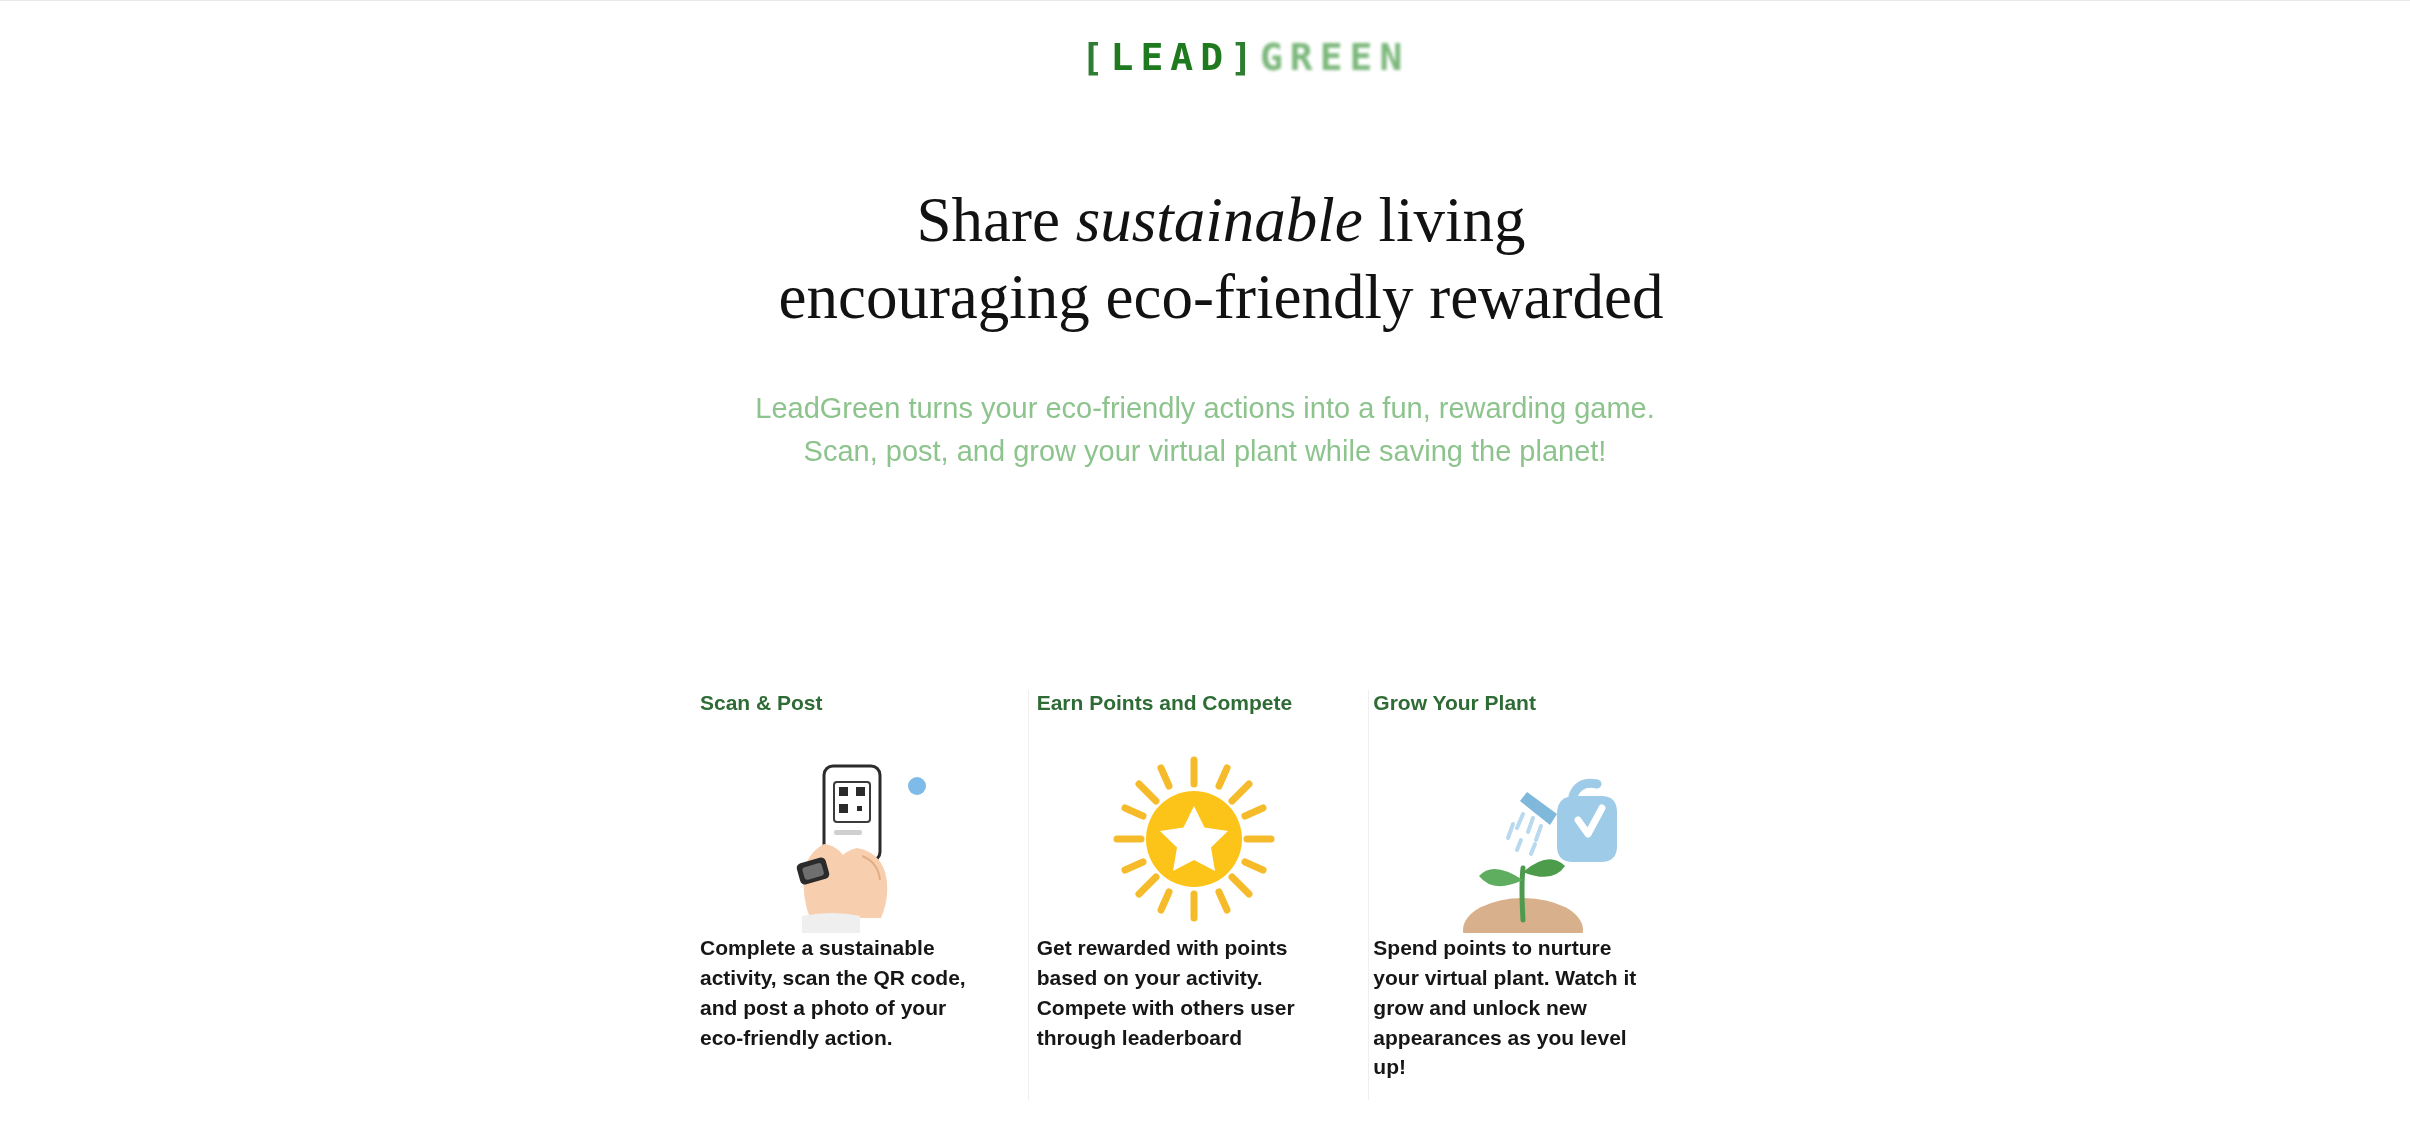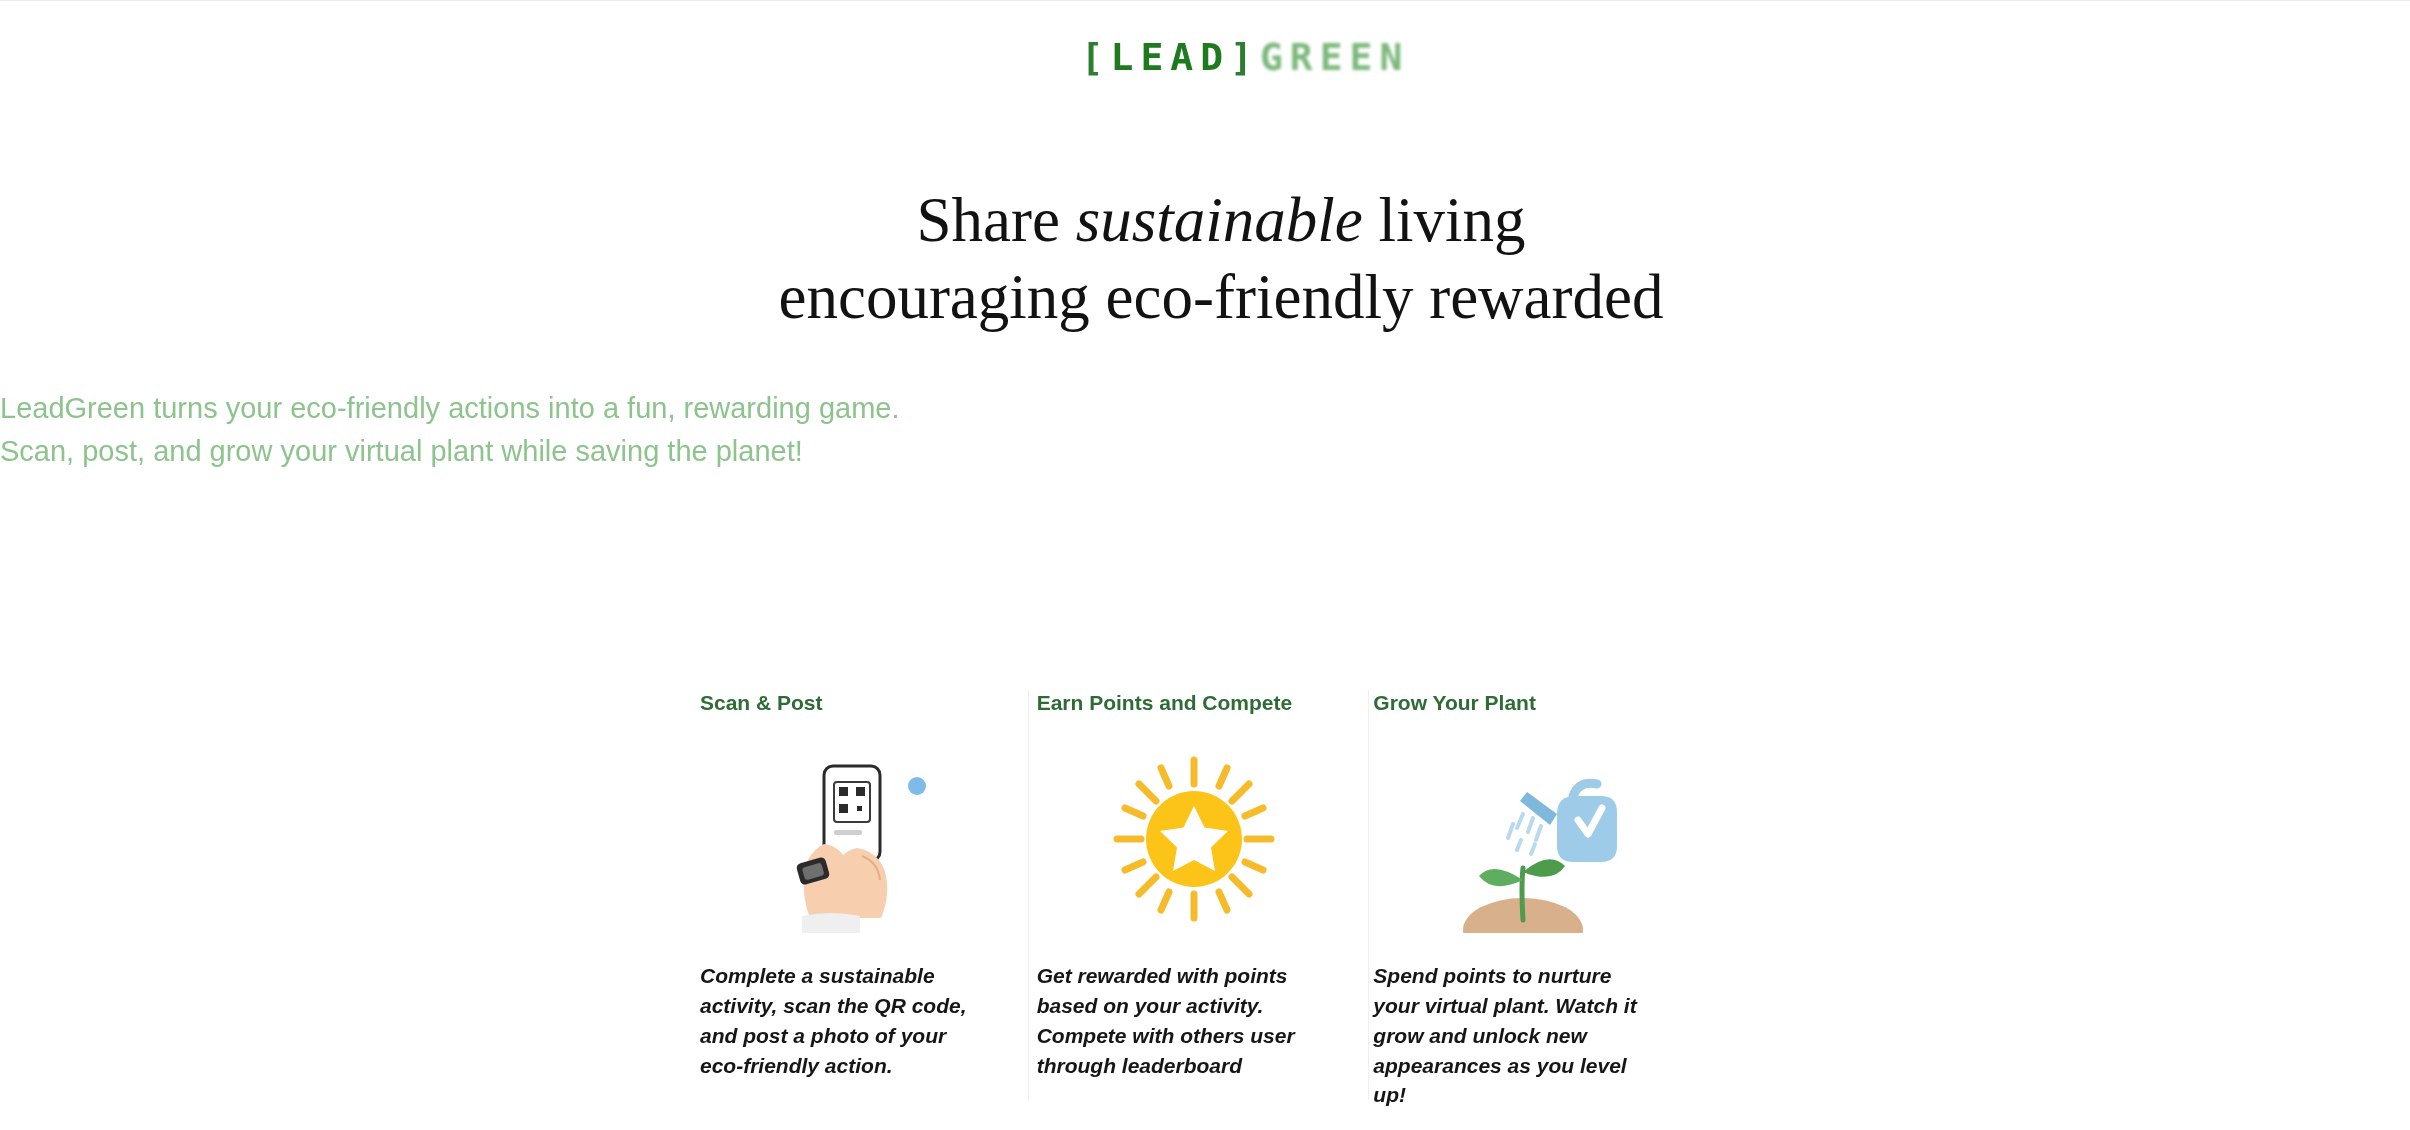"LeadGreen turns your eco-friendly" .hero-sub { text-align: none -> center }
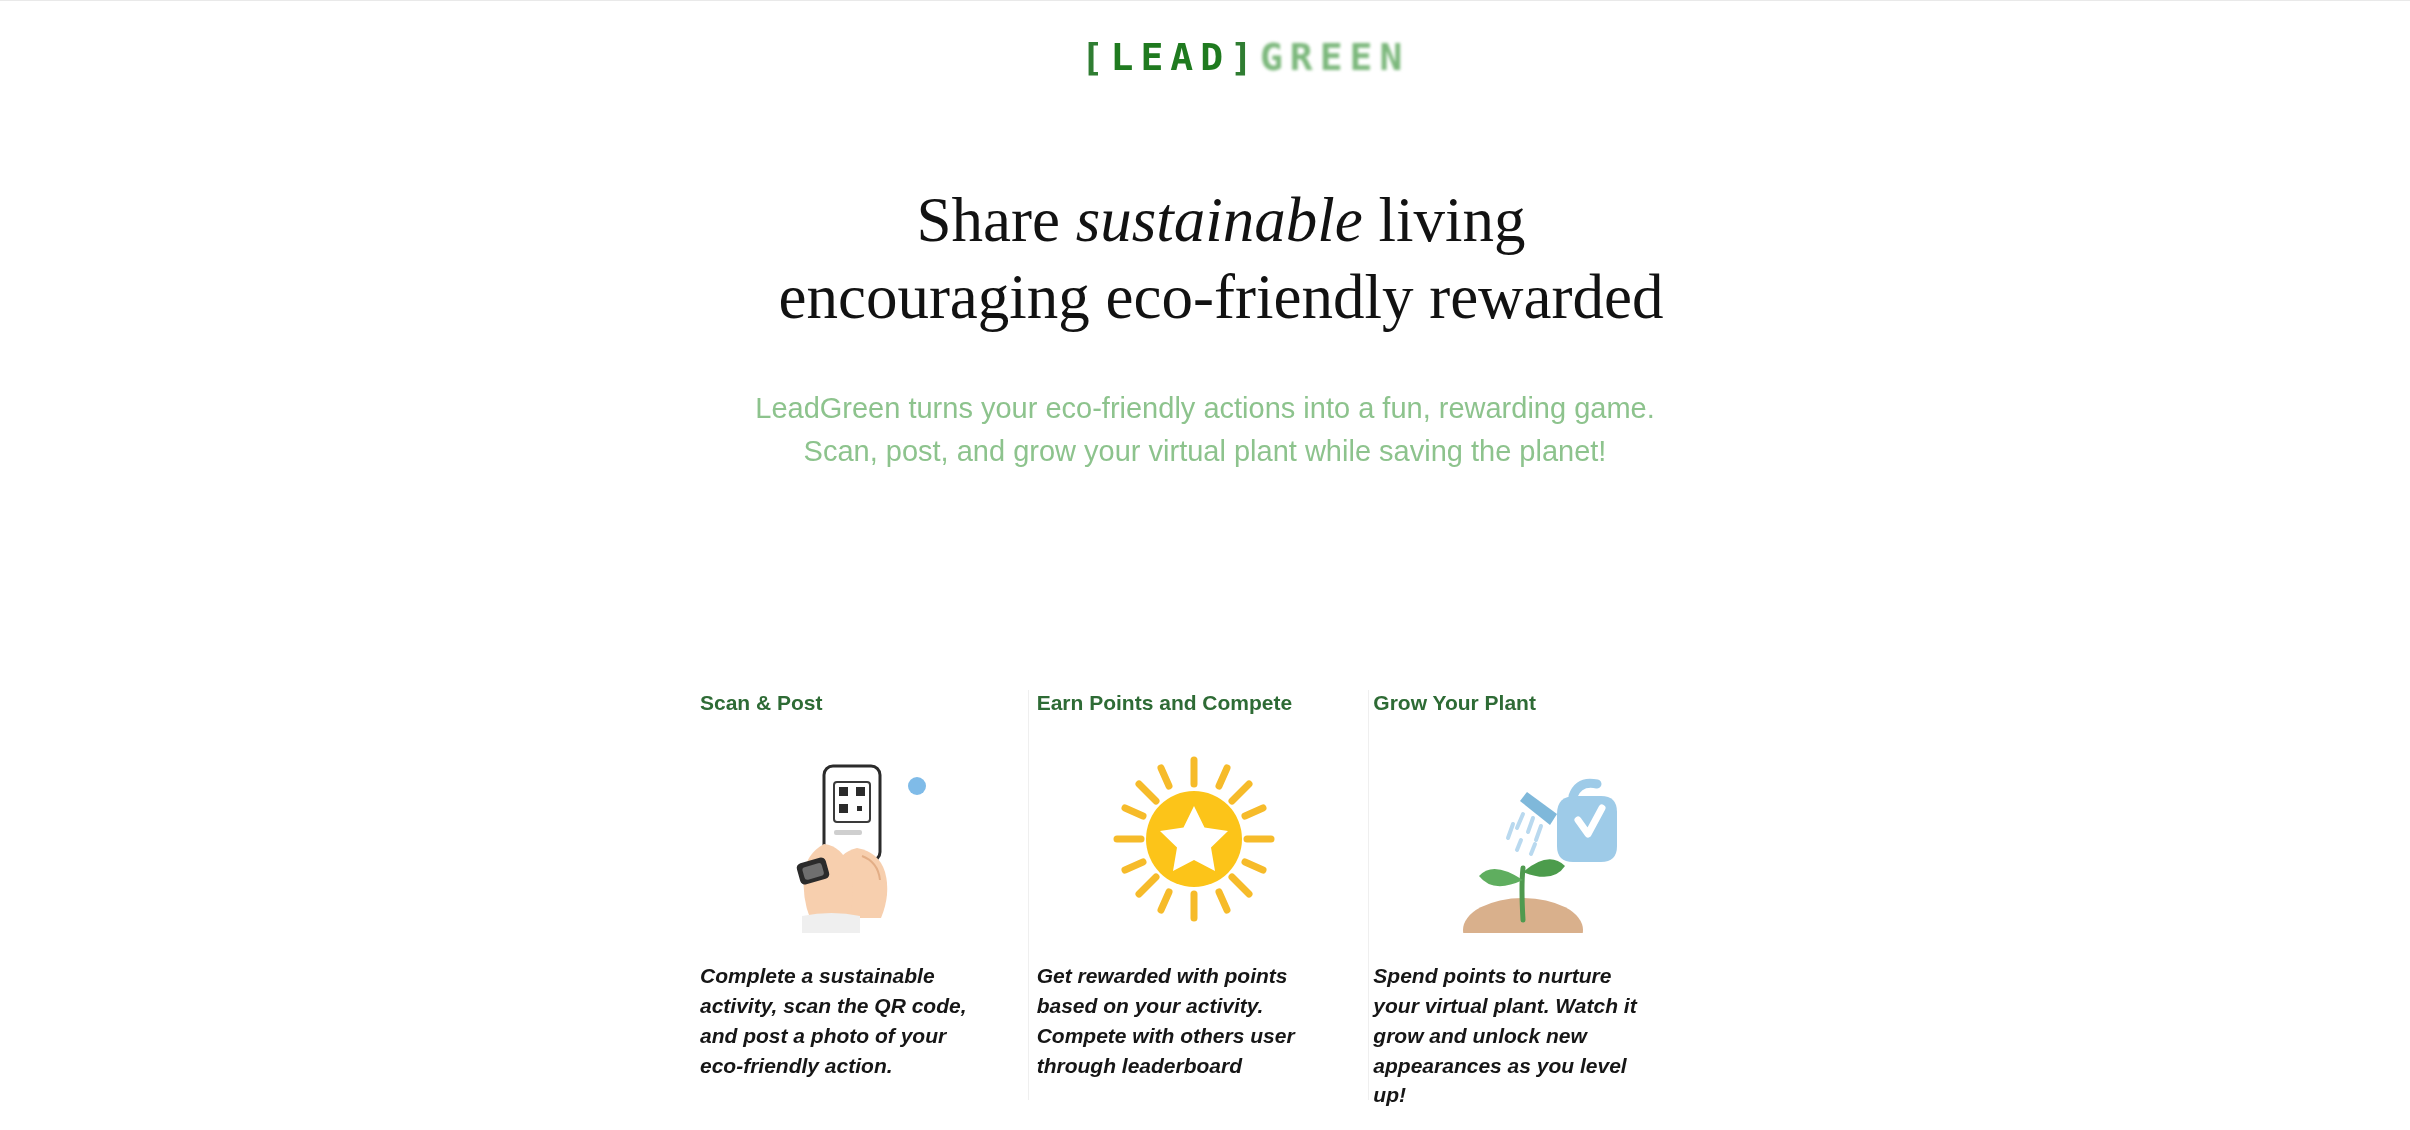"Complete a sustainable activity, scan" .card-body { font-style: italic -> none; margin-top: 28px -> none }
